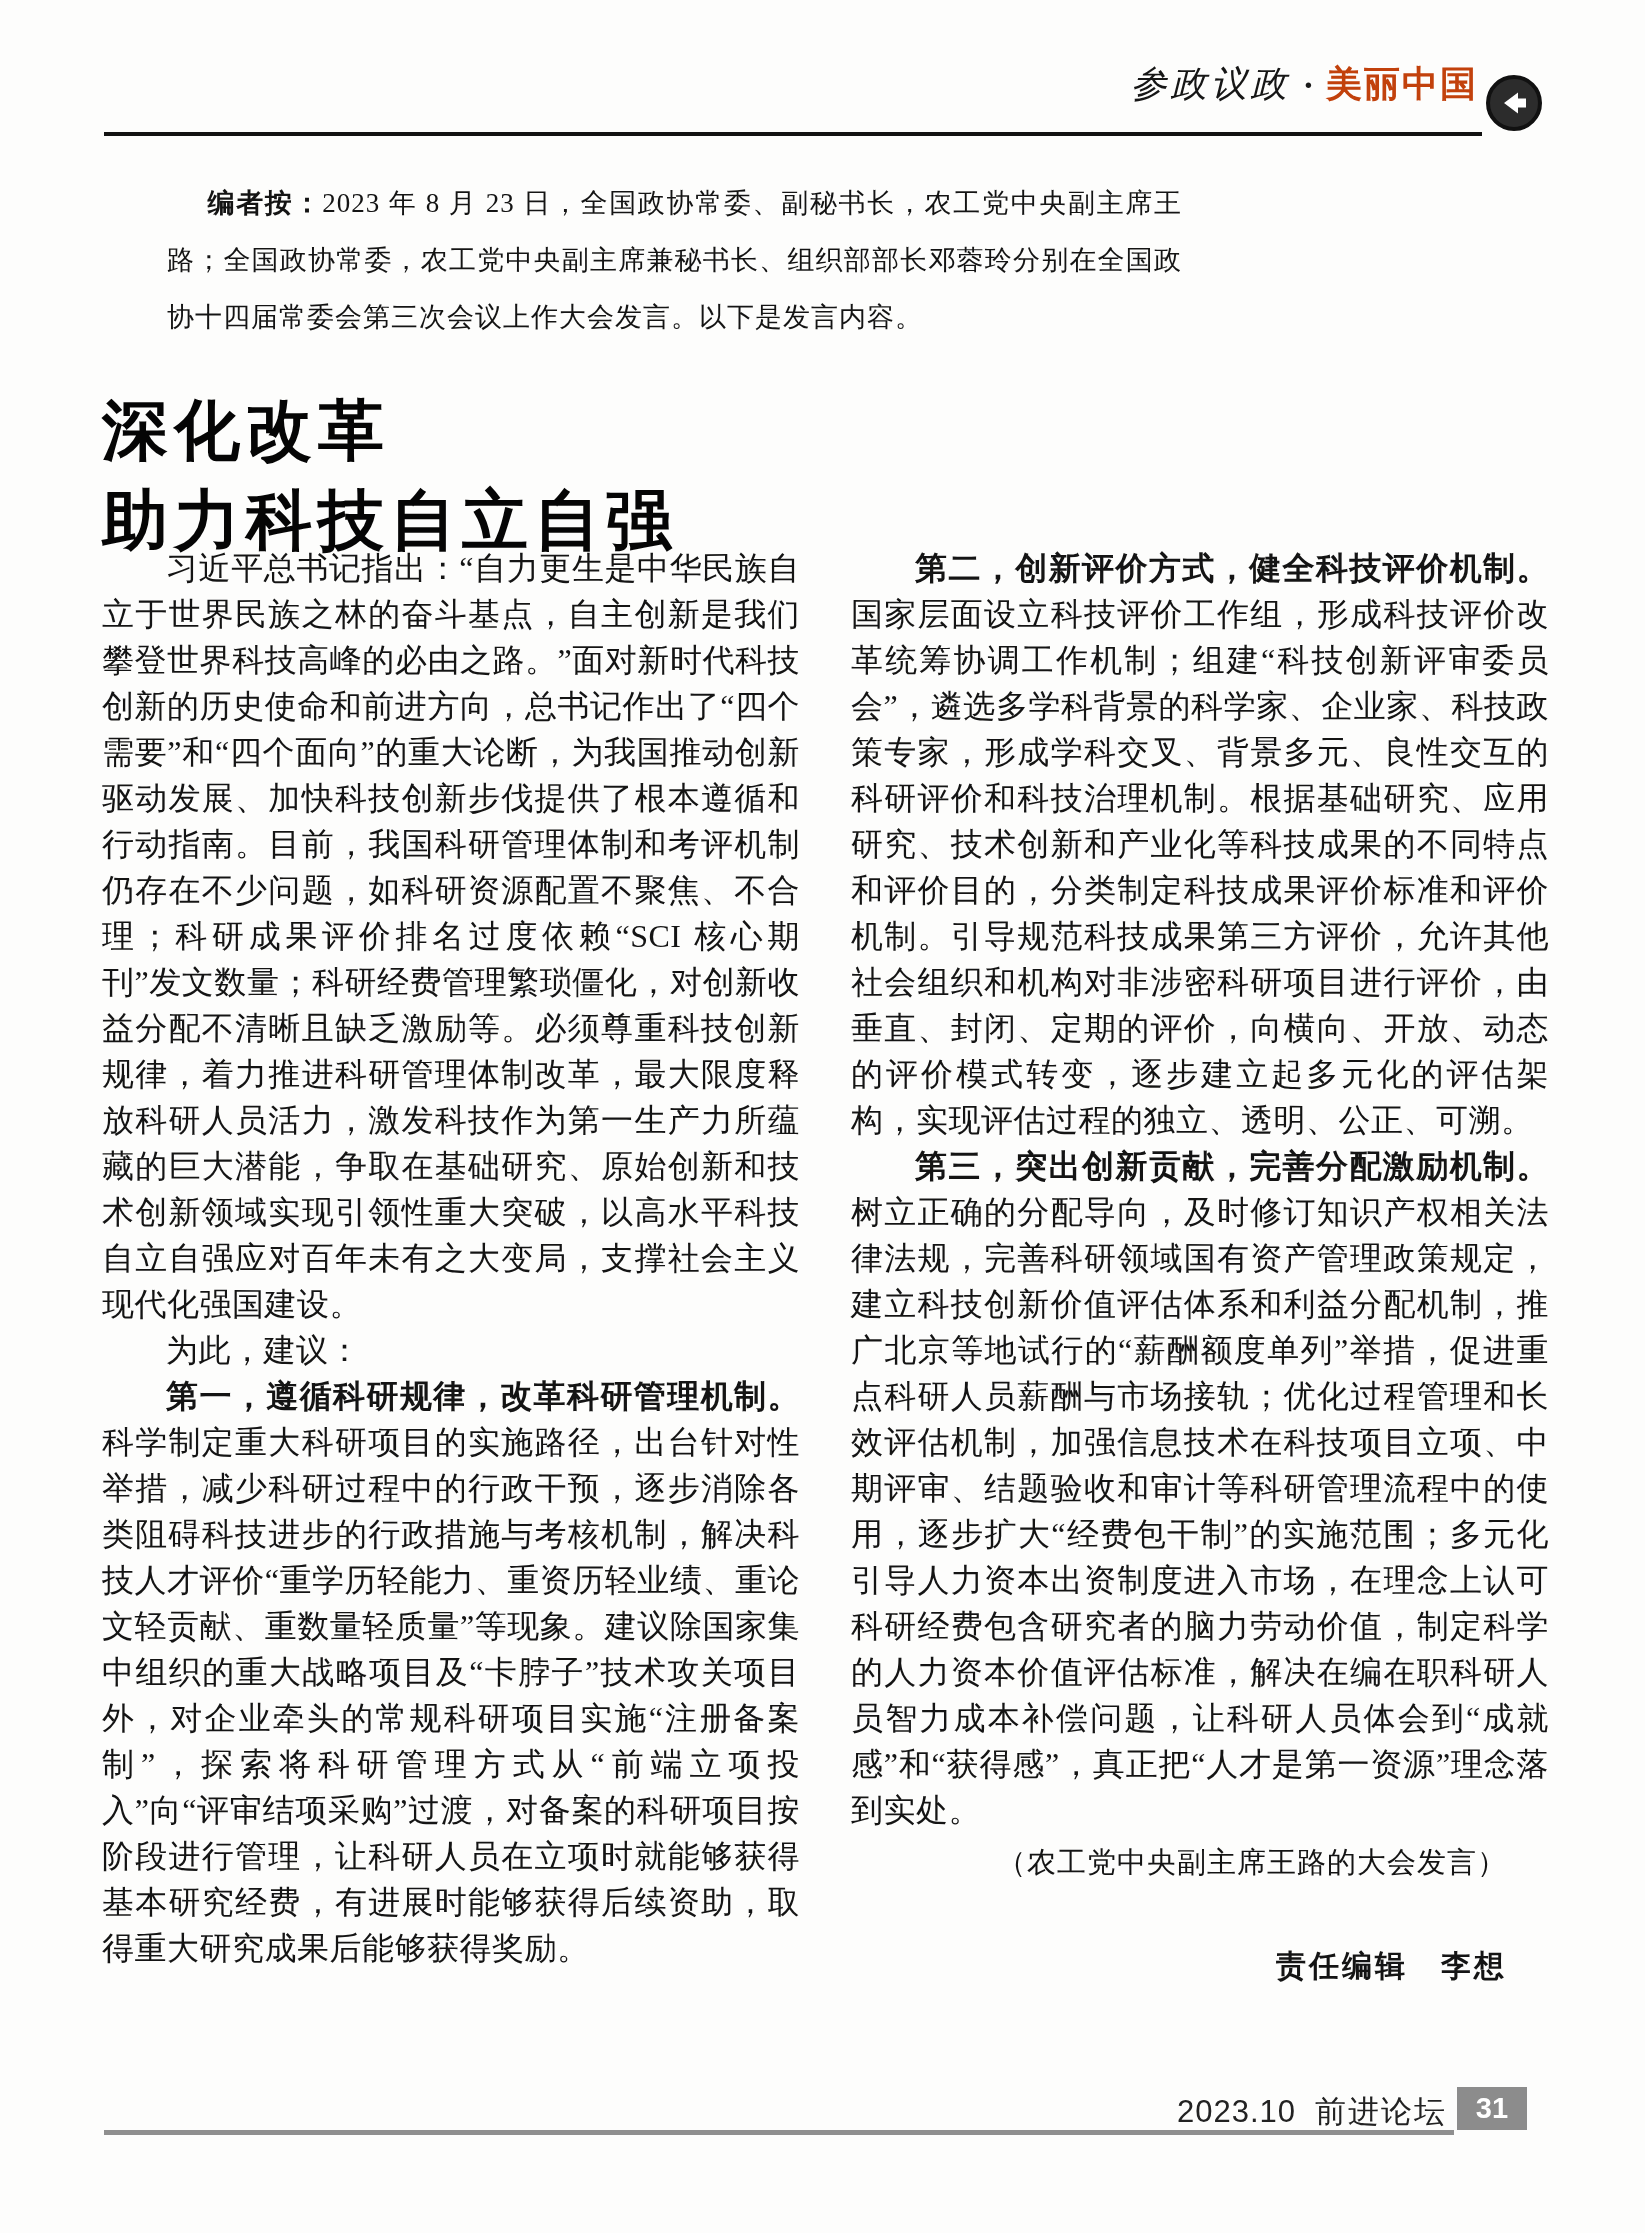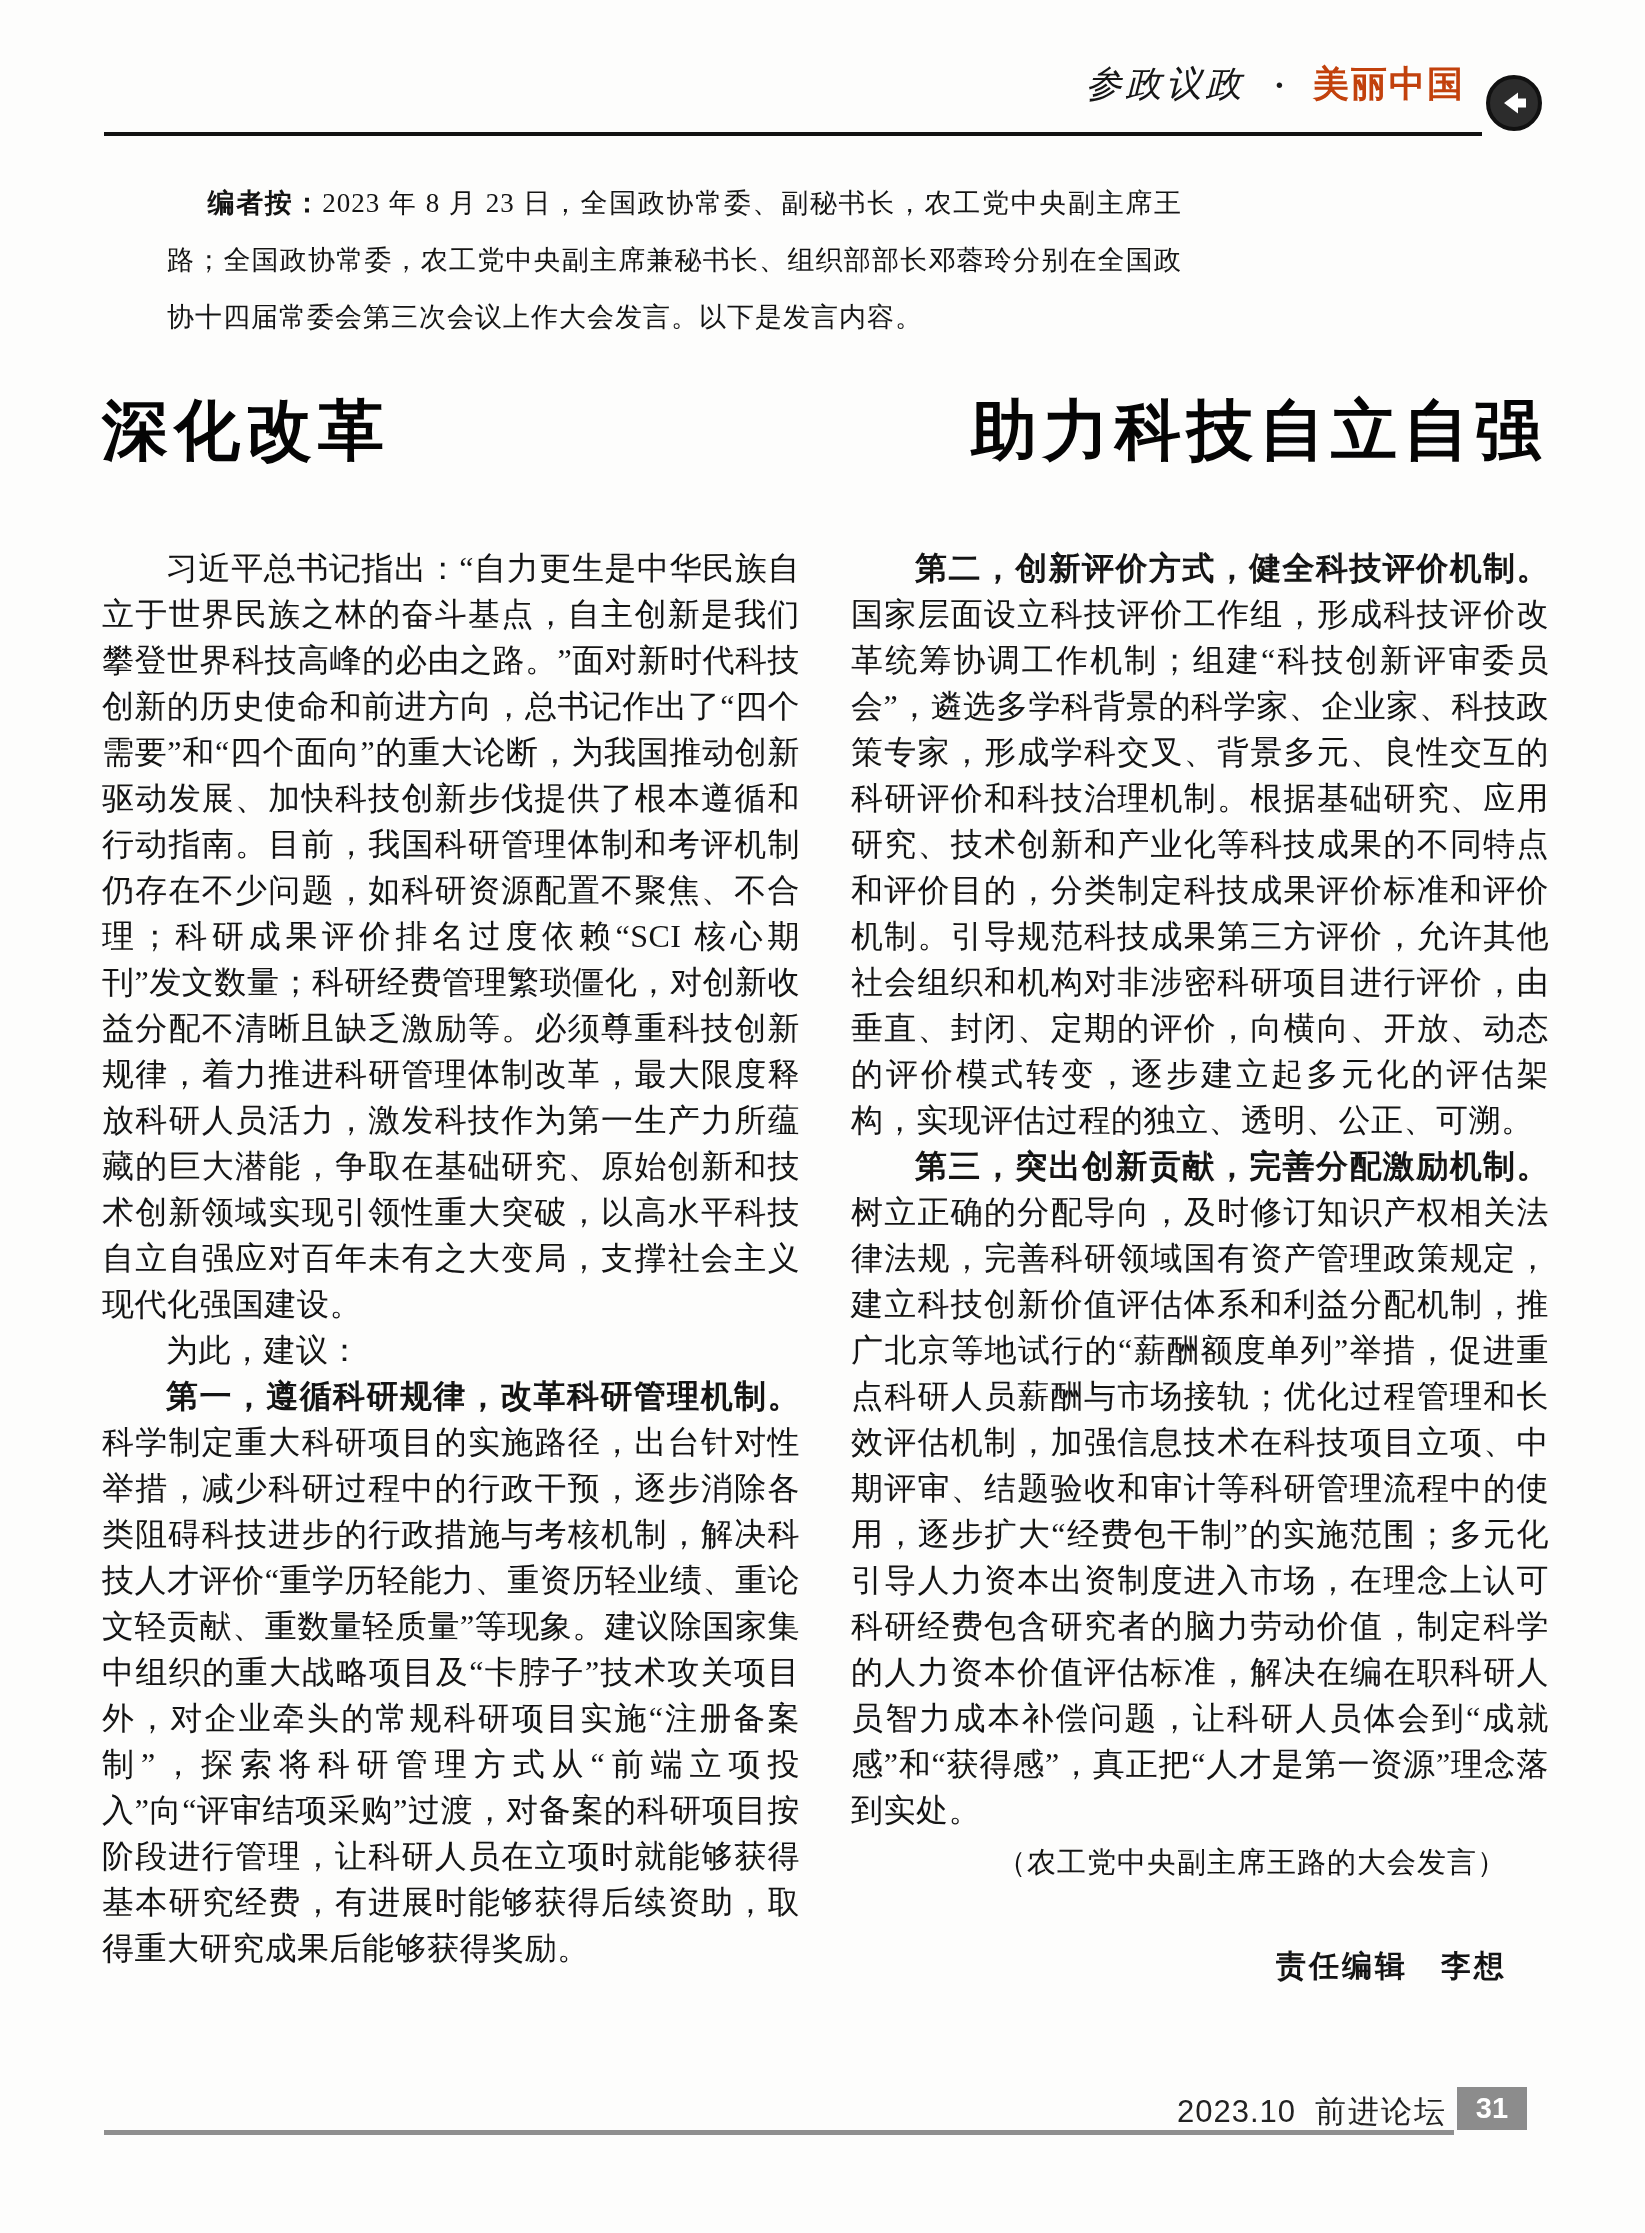"参政议政" .header-text { gap: 28px -> 12px; right: 181px -> 168px }
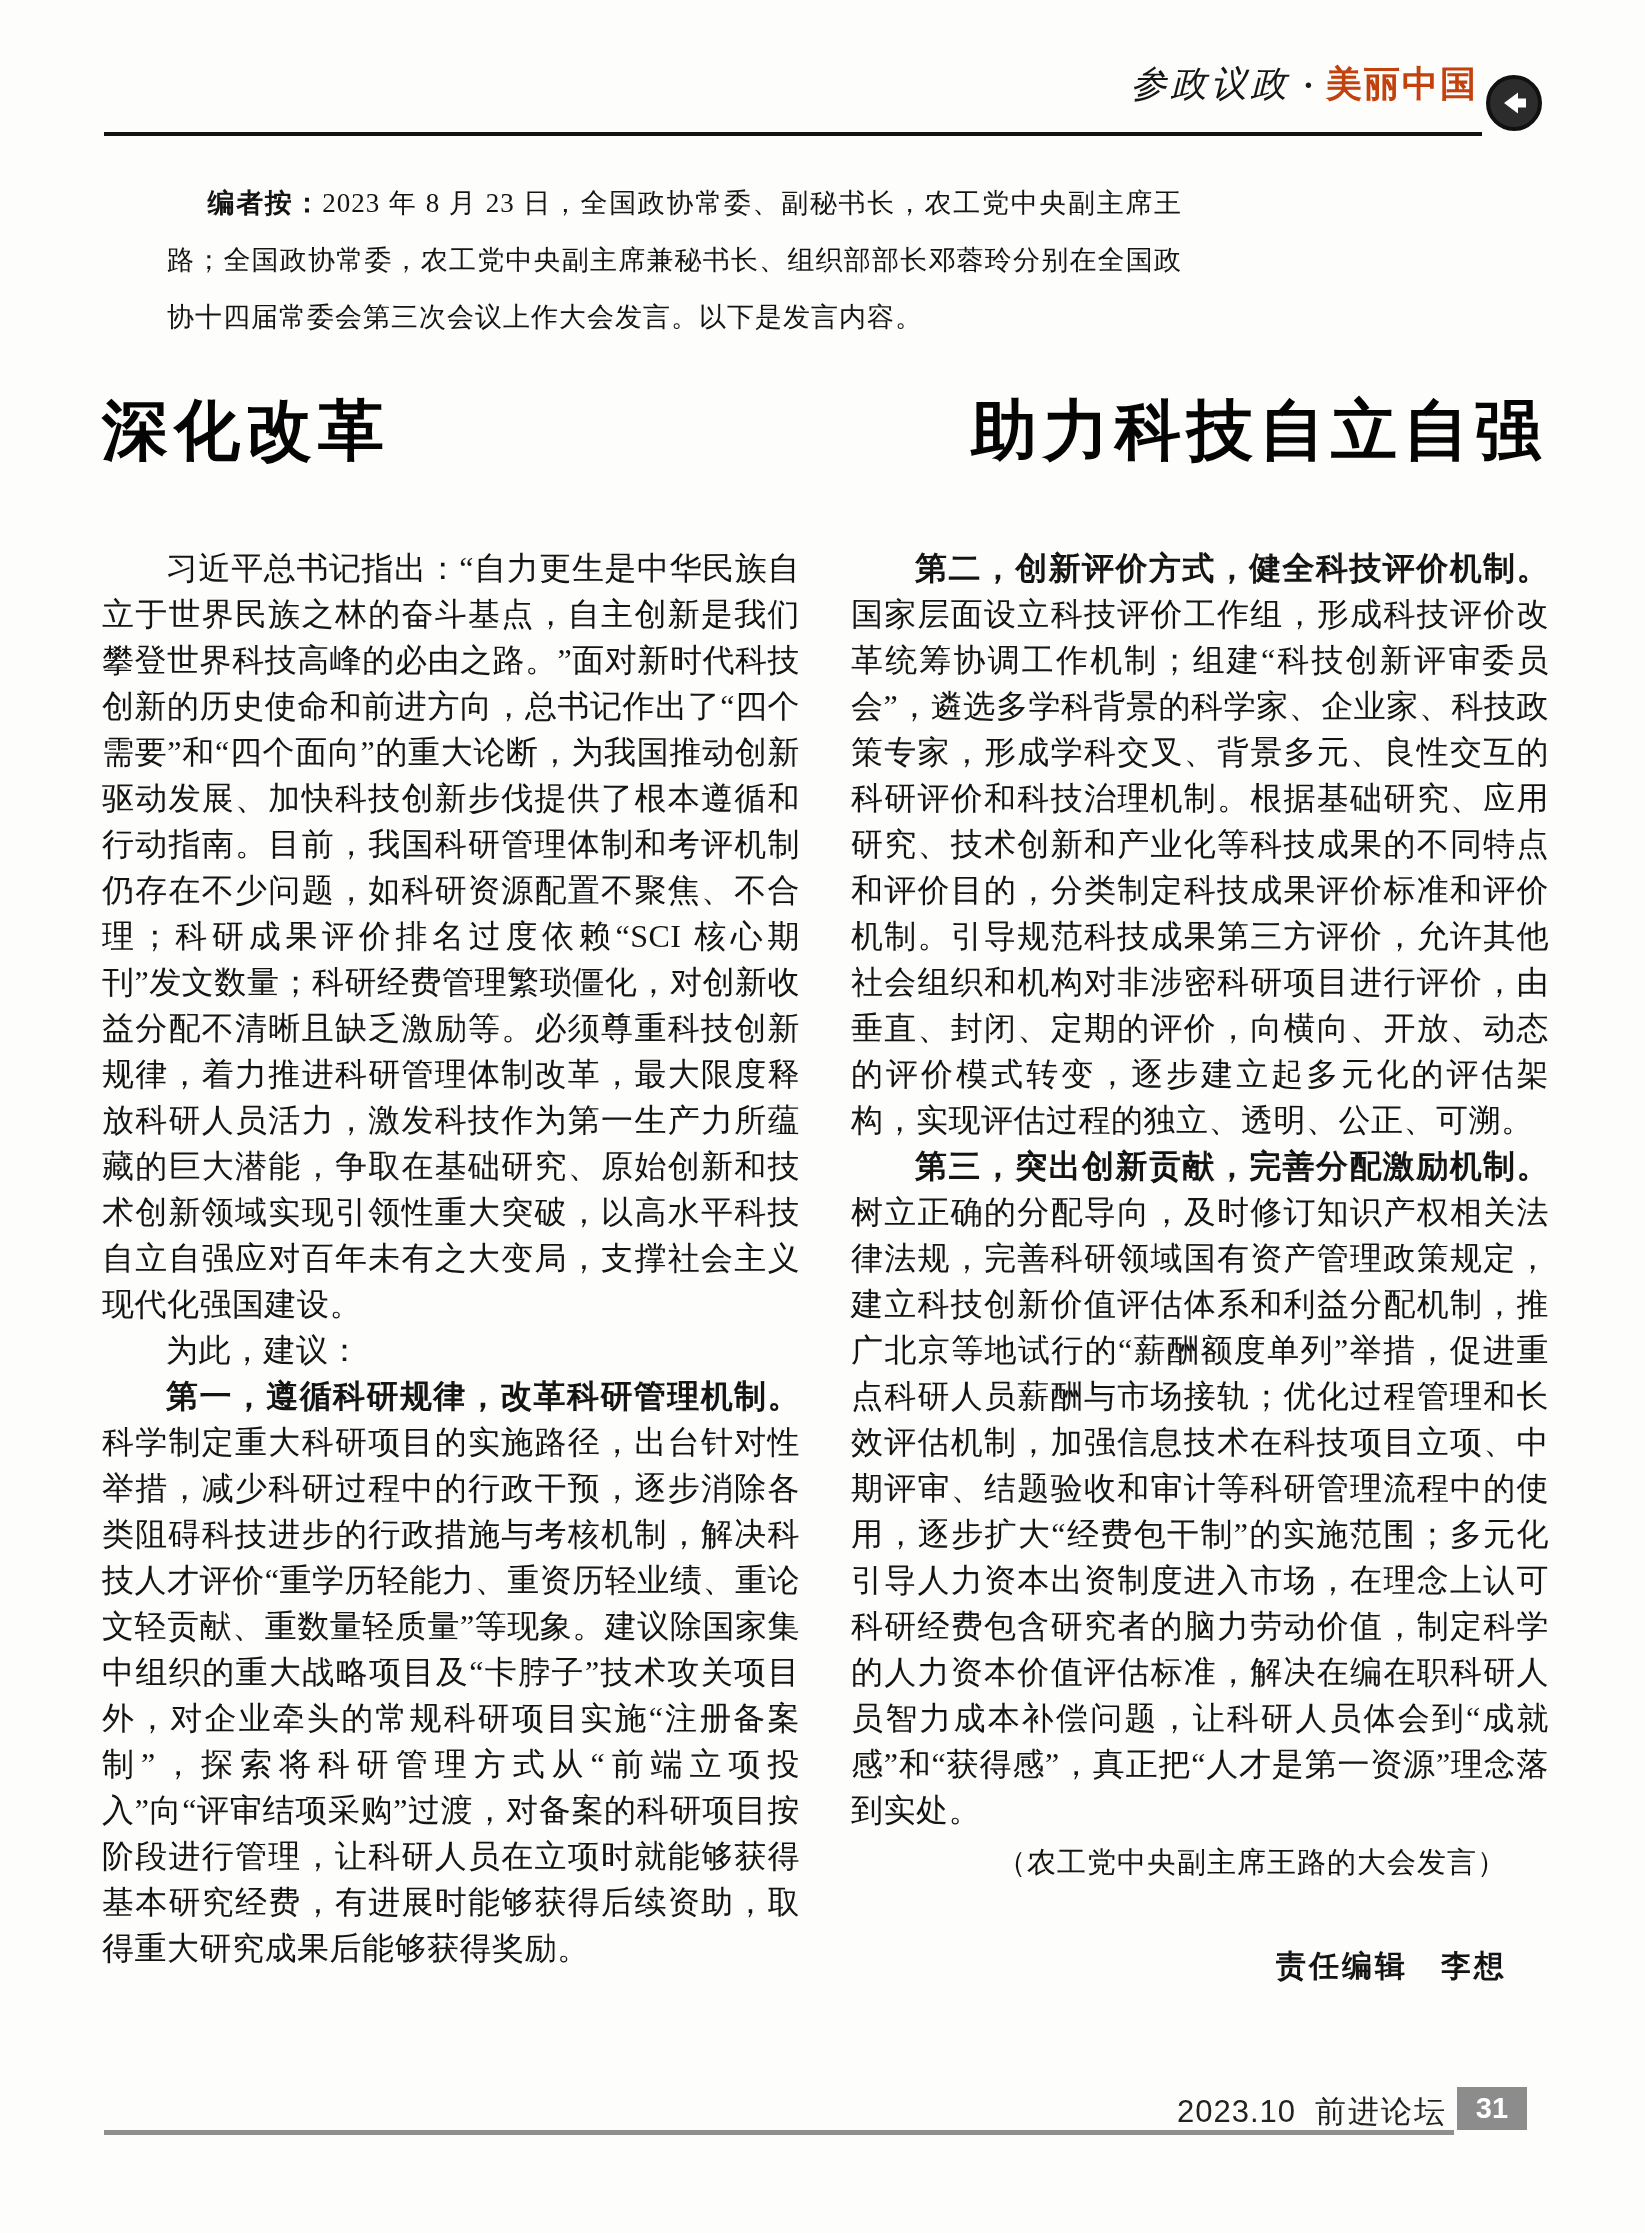"深化改革" .article-title { flex-direction: none -> column }
